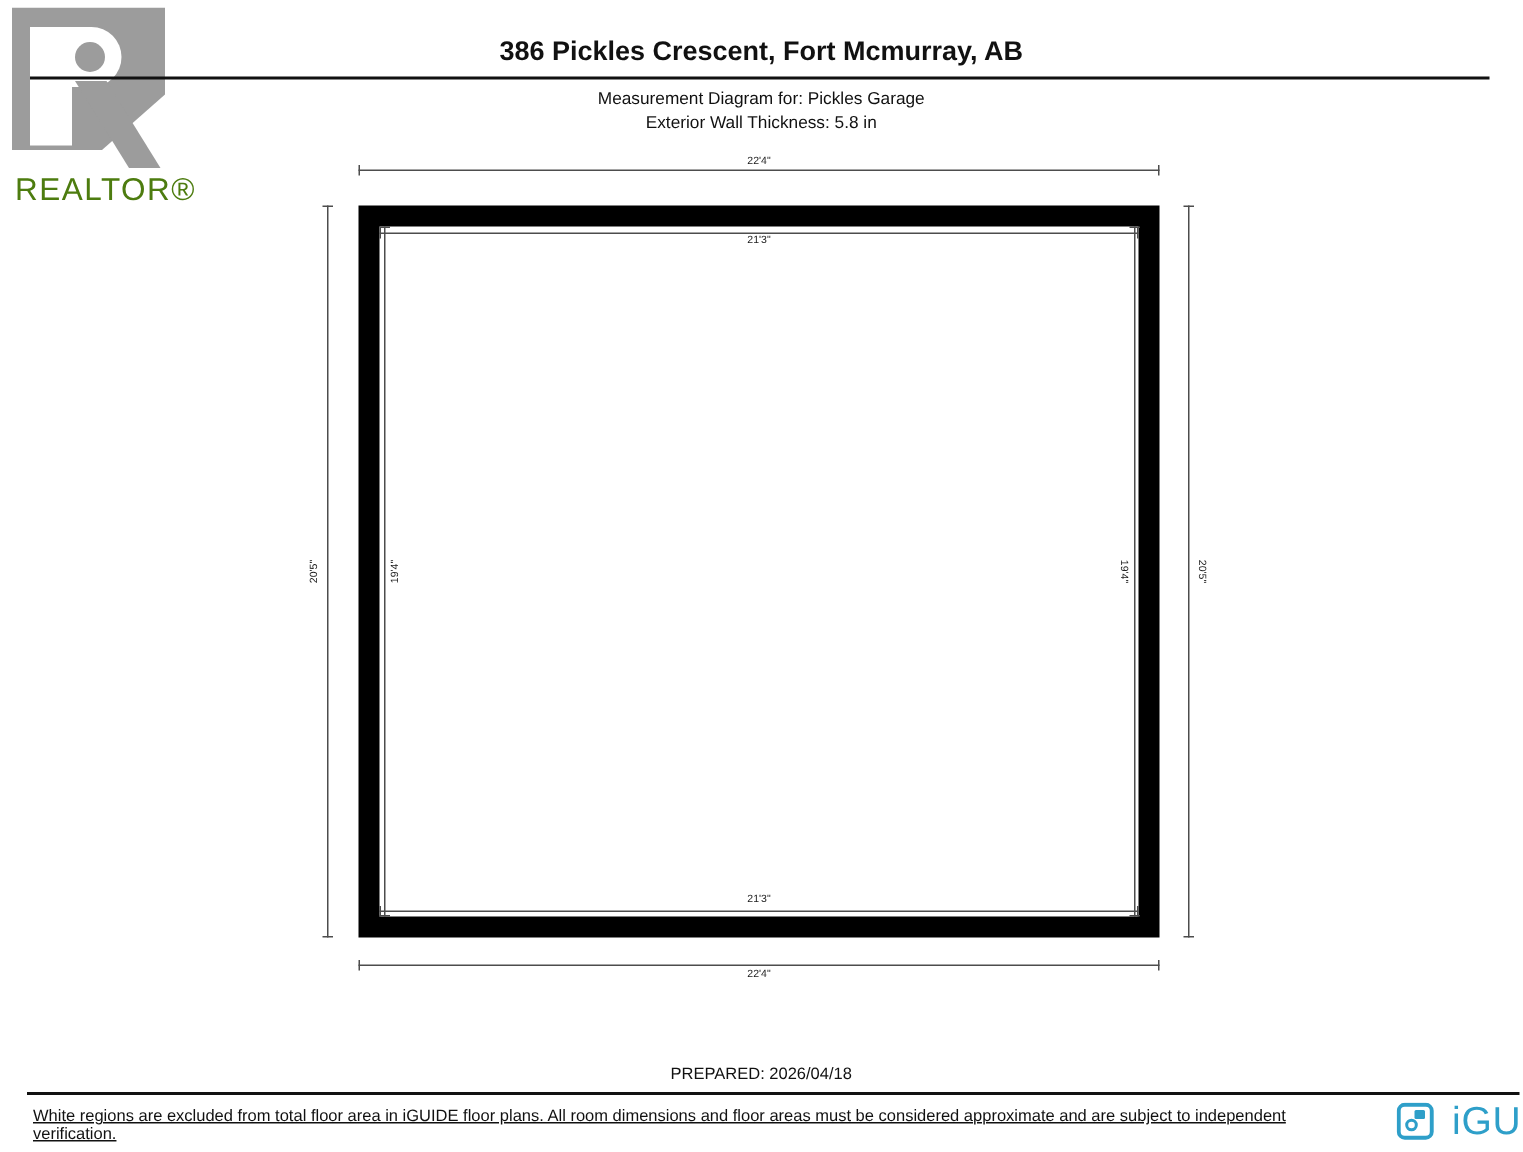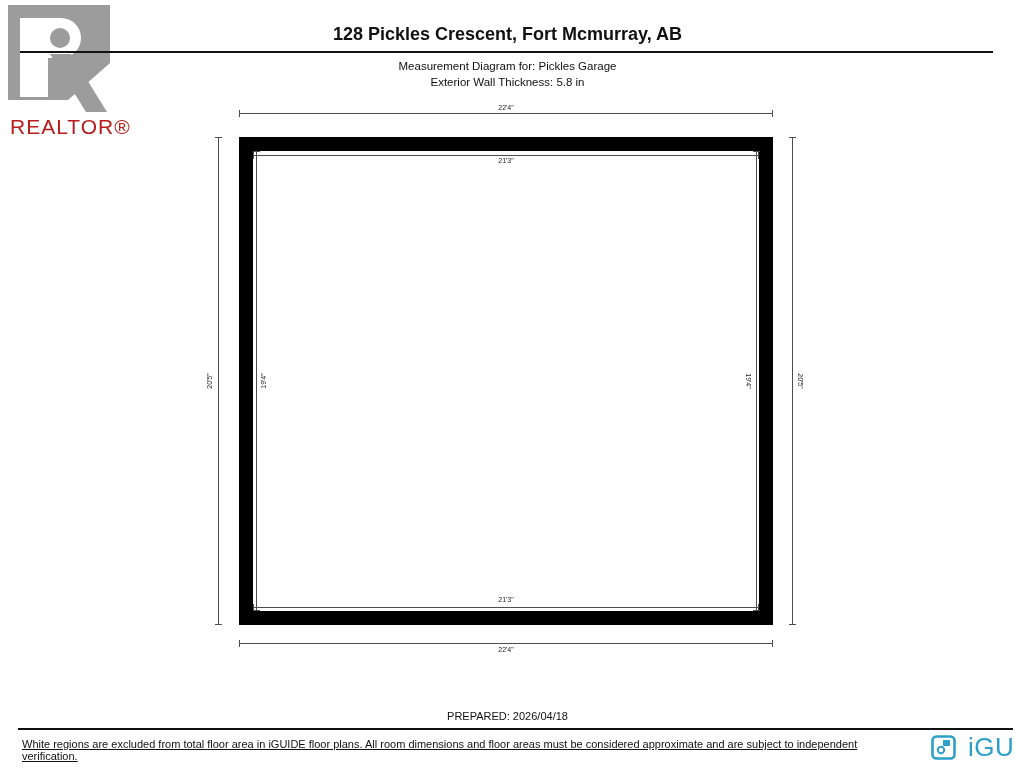"128 Pickles Crescent, Fort Mcmurray," h1.abs { text: 128 -> 386 }
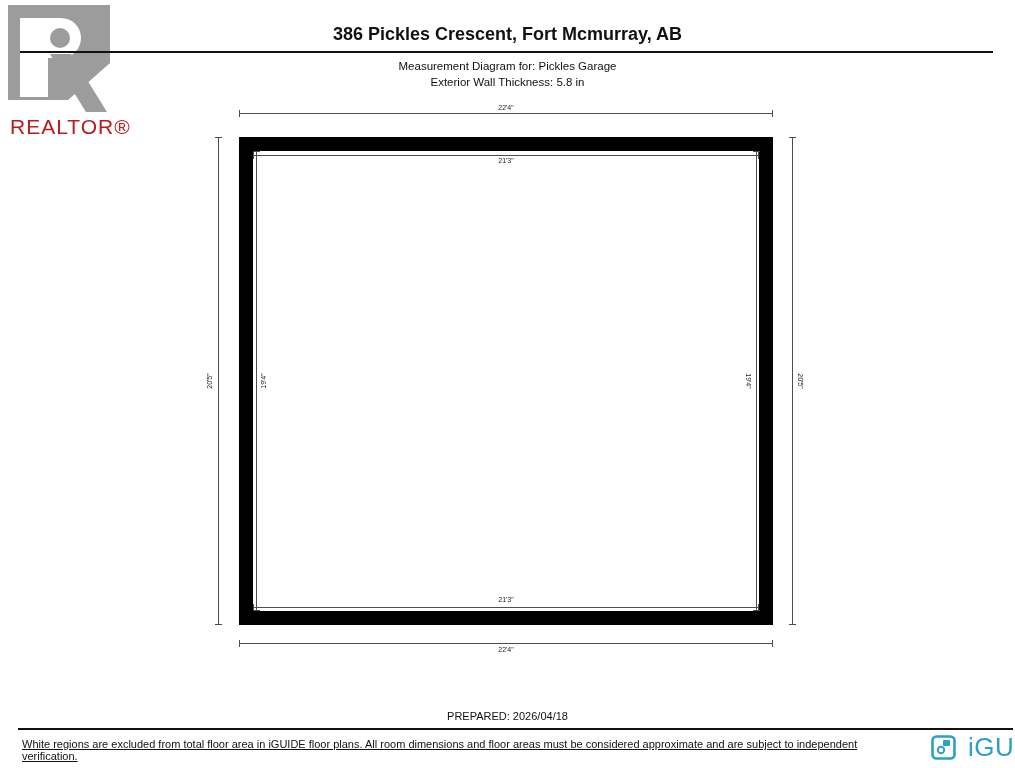"REALTOR®" .realtor-text { color: #b91c1c -> #4d7c0f }
